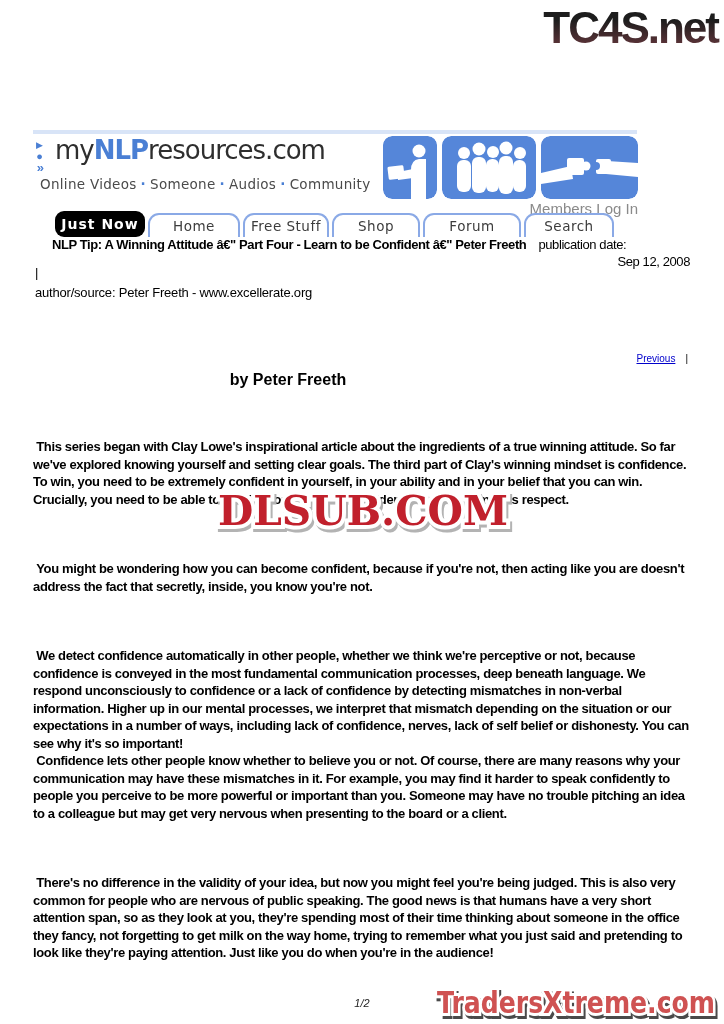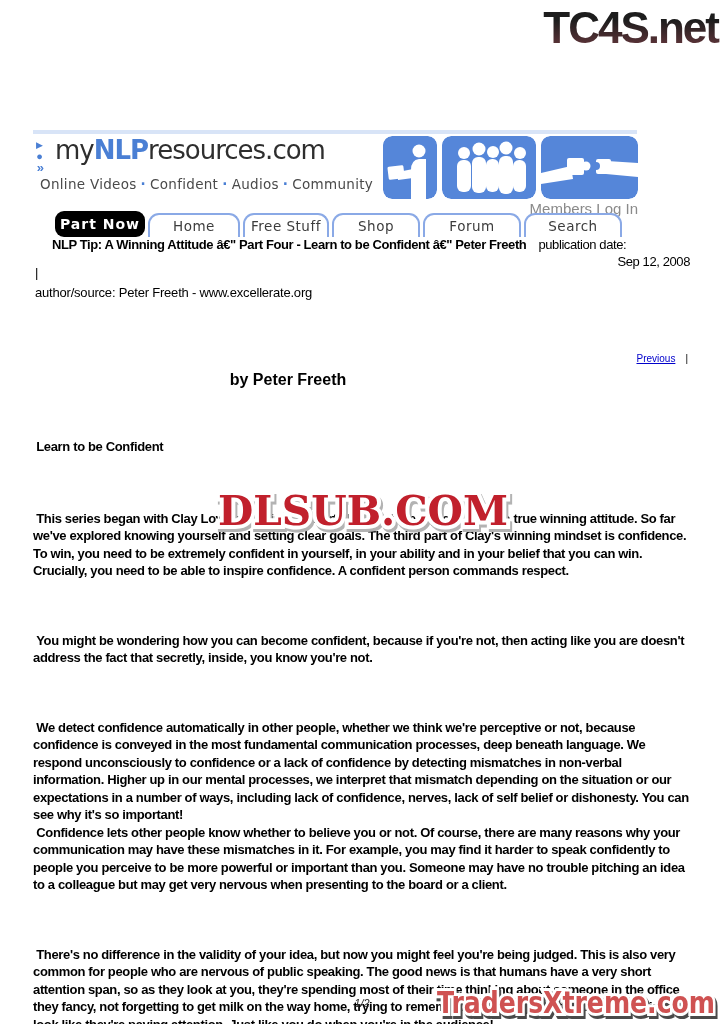"Confident" span { text: Confident -> Someone }
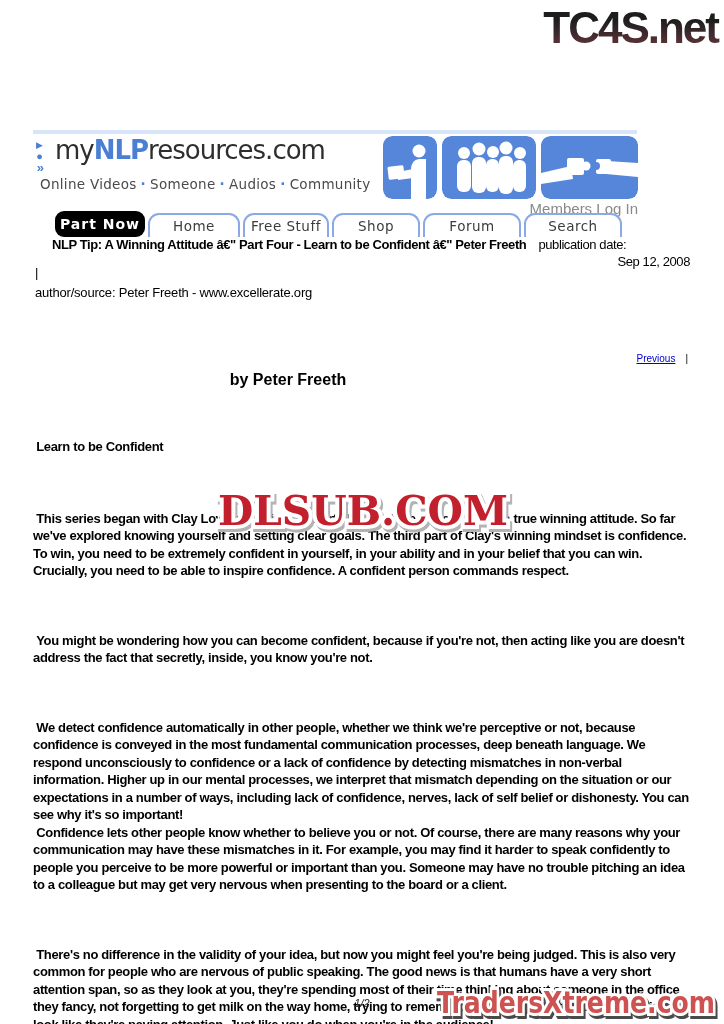"Part Now" span { text: Part -> Just }
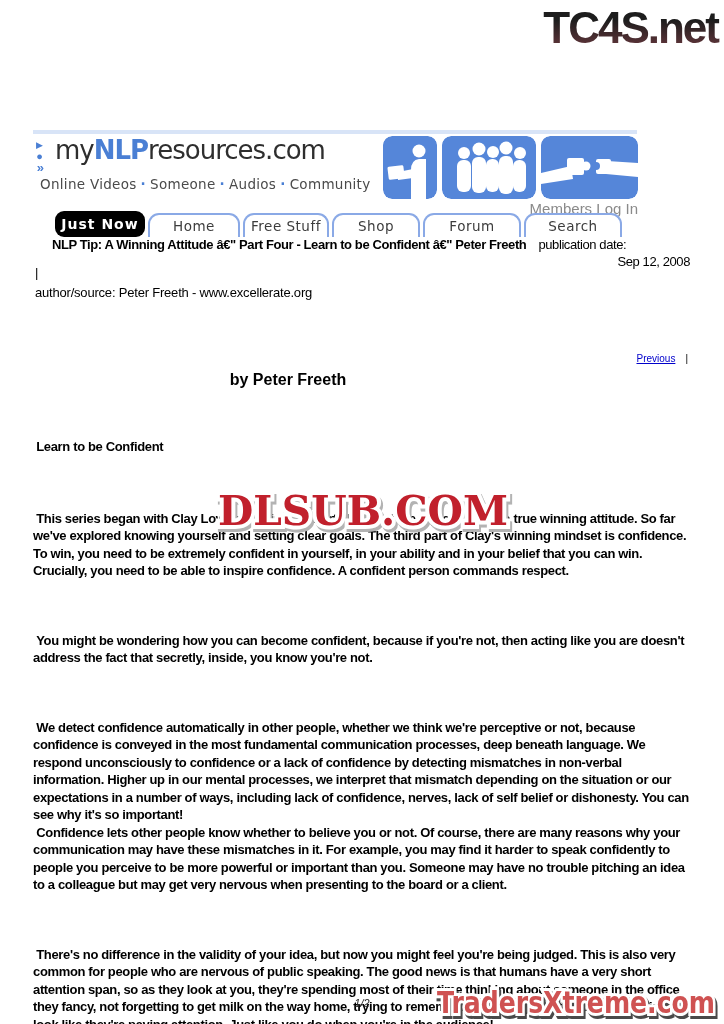"Search" .tab:nth-child(6) { width: 98px -> 90px }
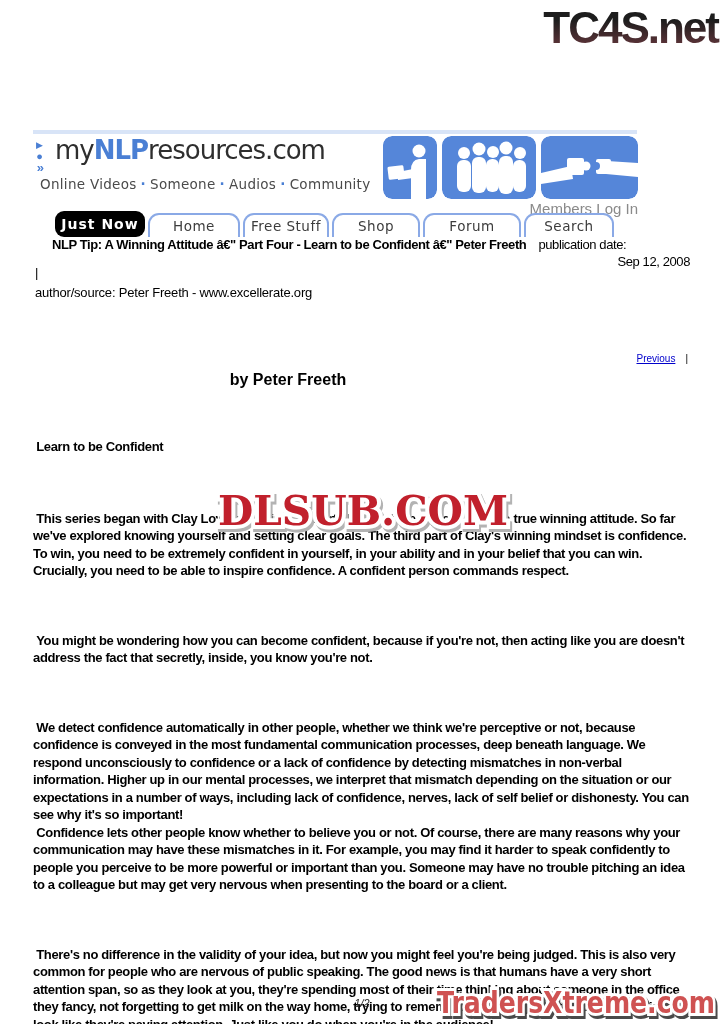"Learn to be Confident" div.heading { html: <div> Learn to be Confident</div> -> none }
